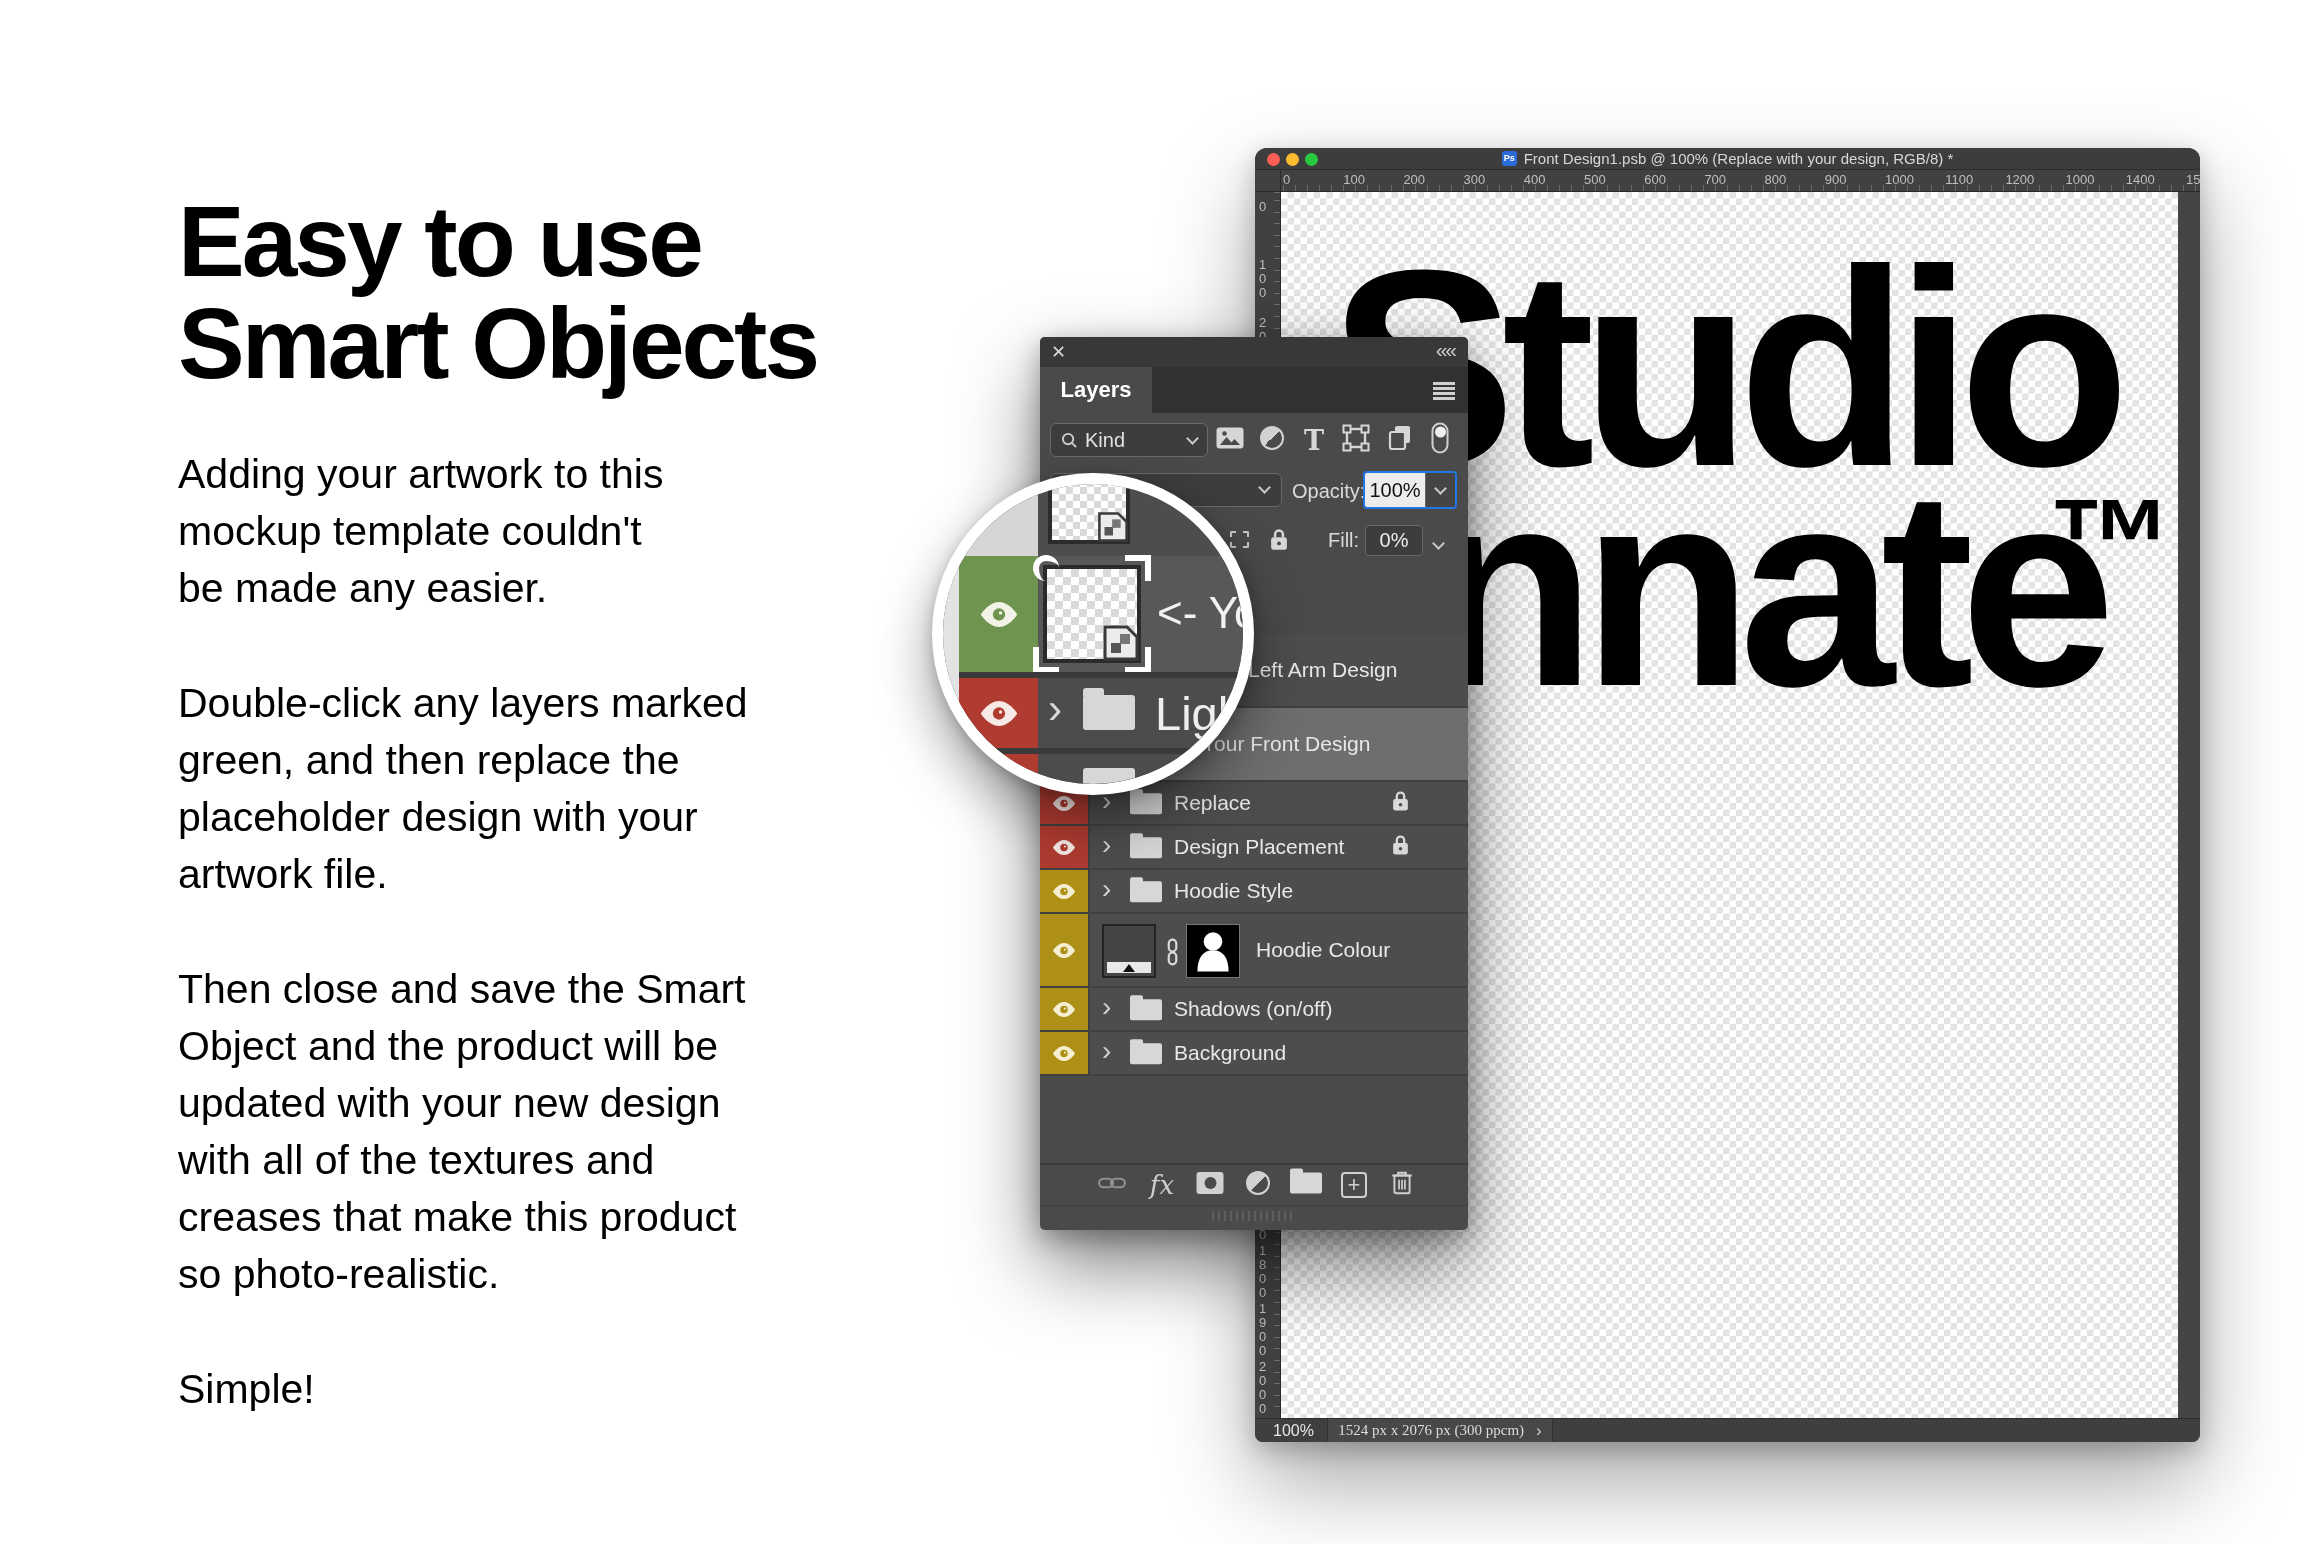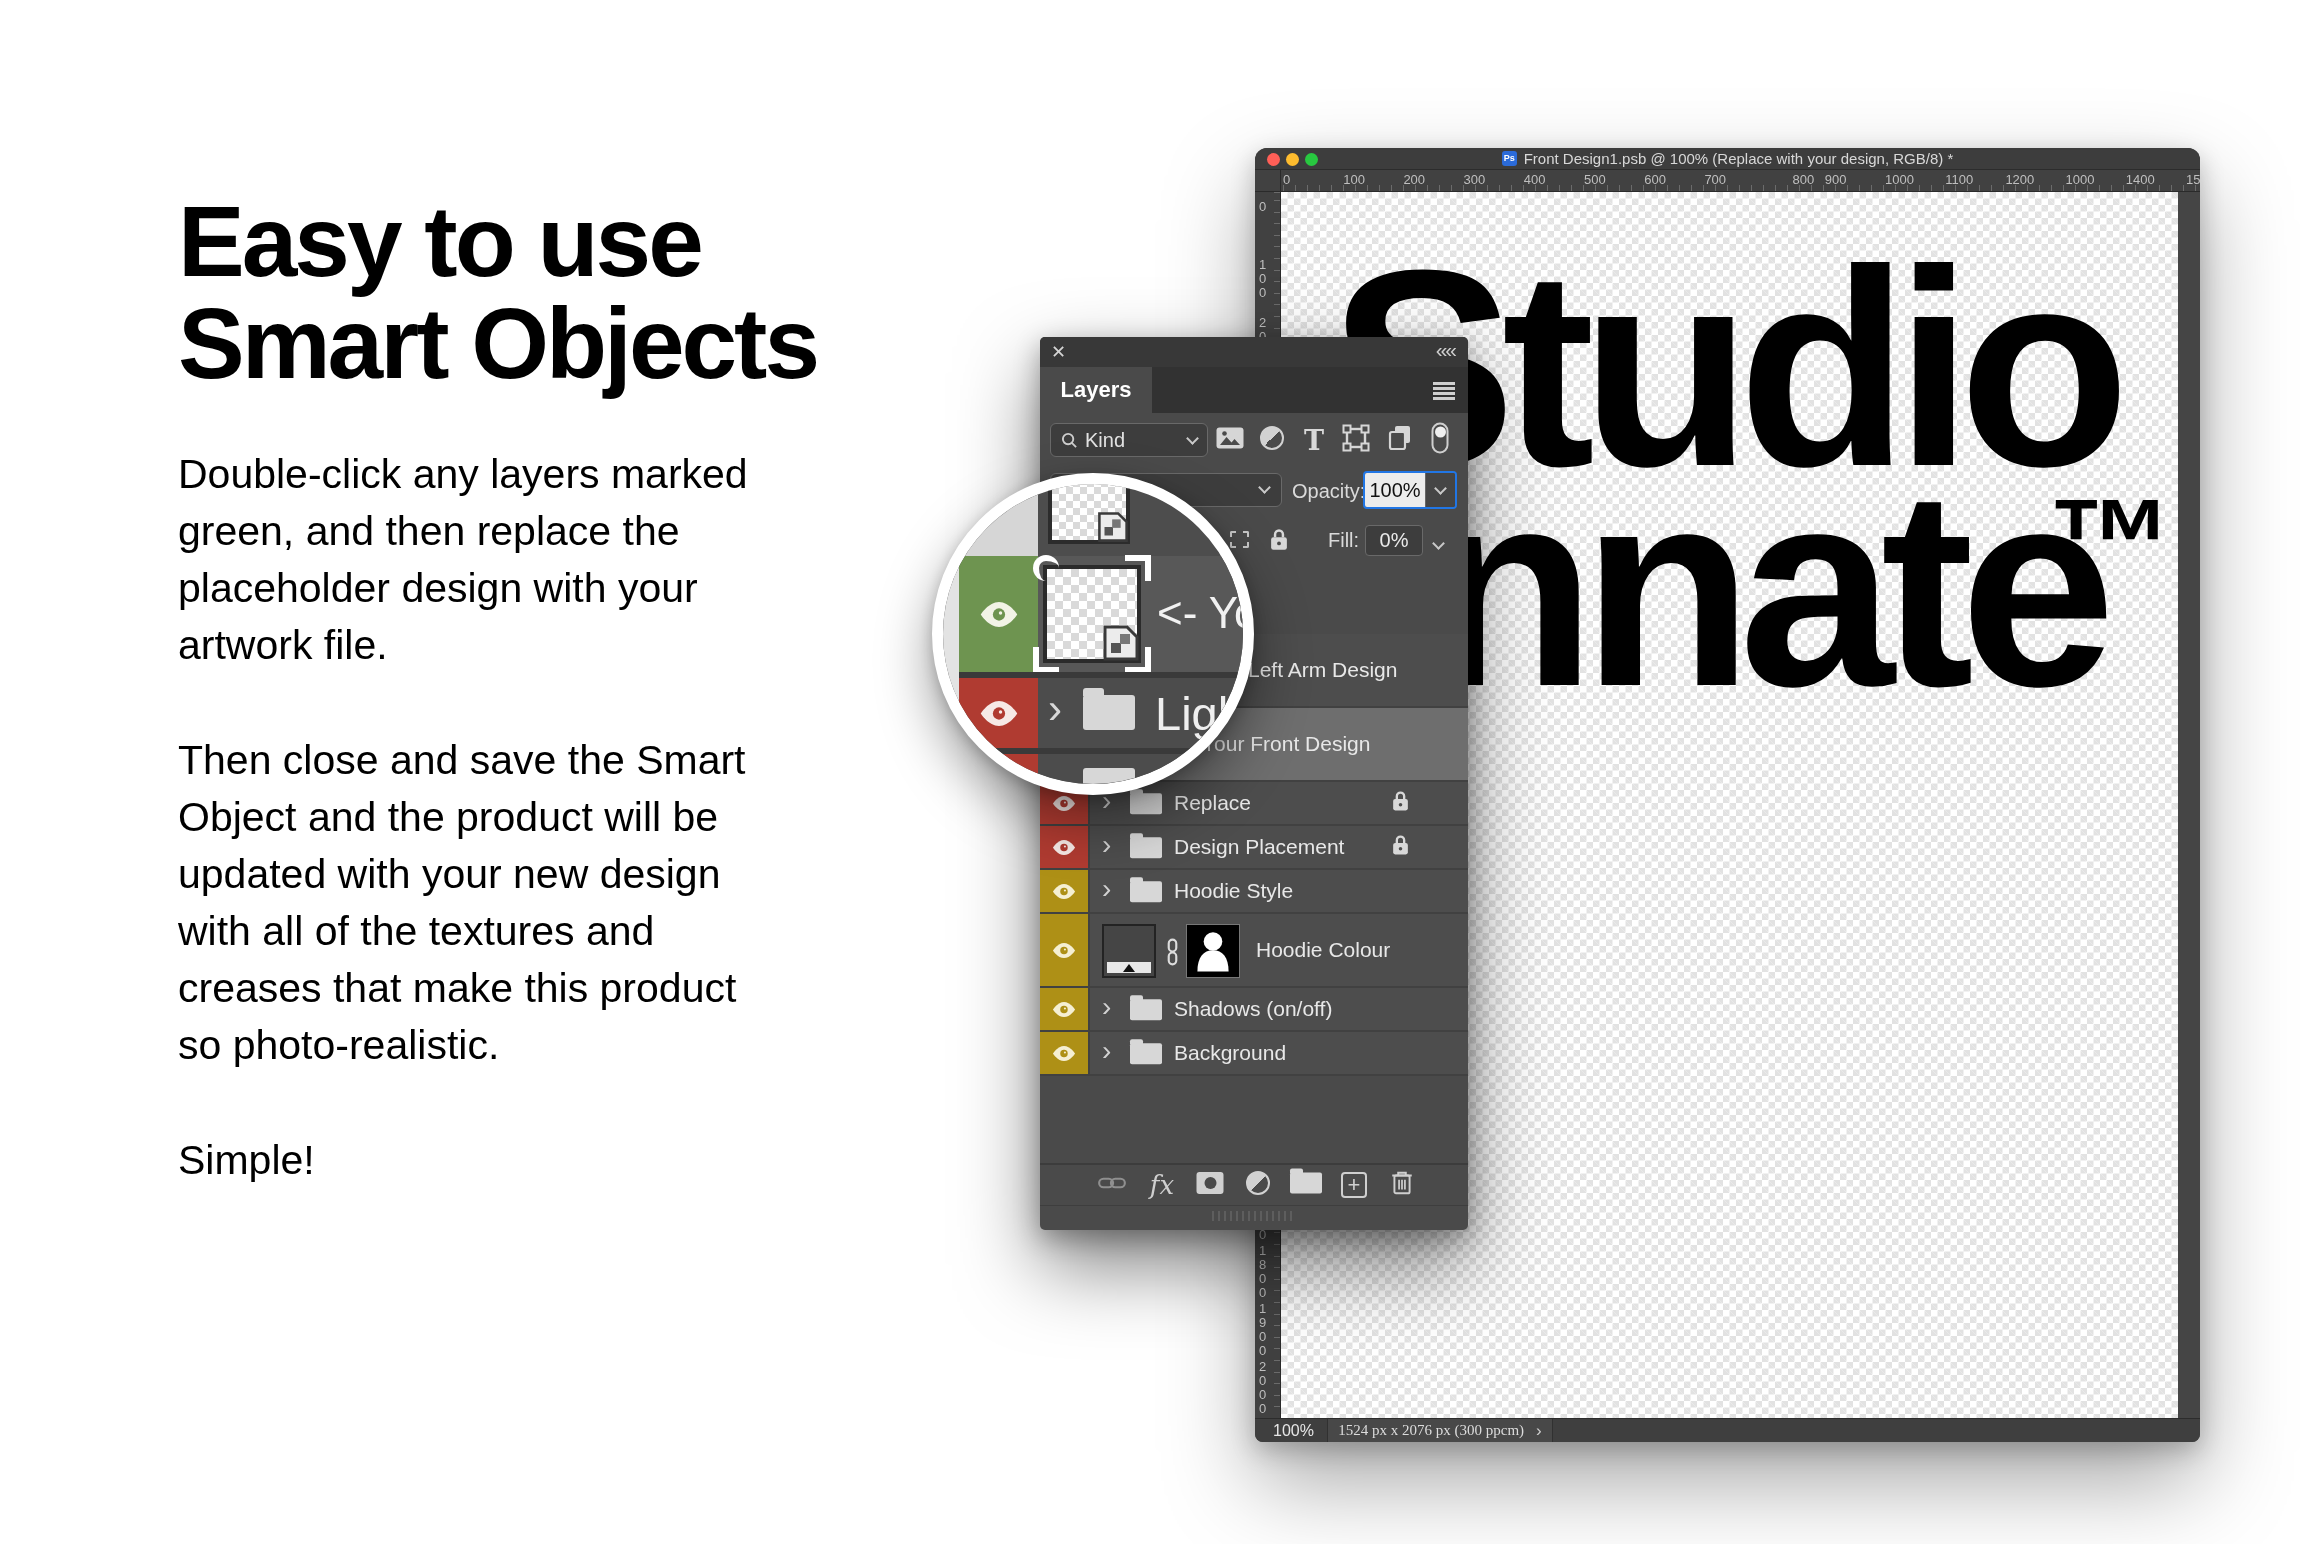"800" span.hrnum { margin-left: 28px -> none }
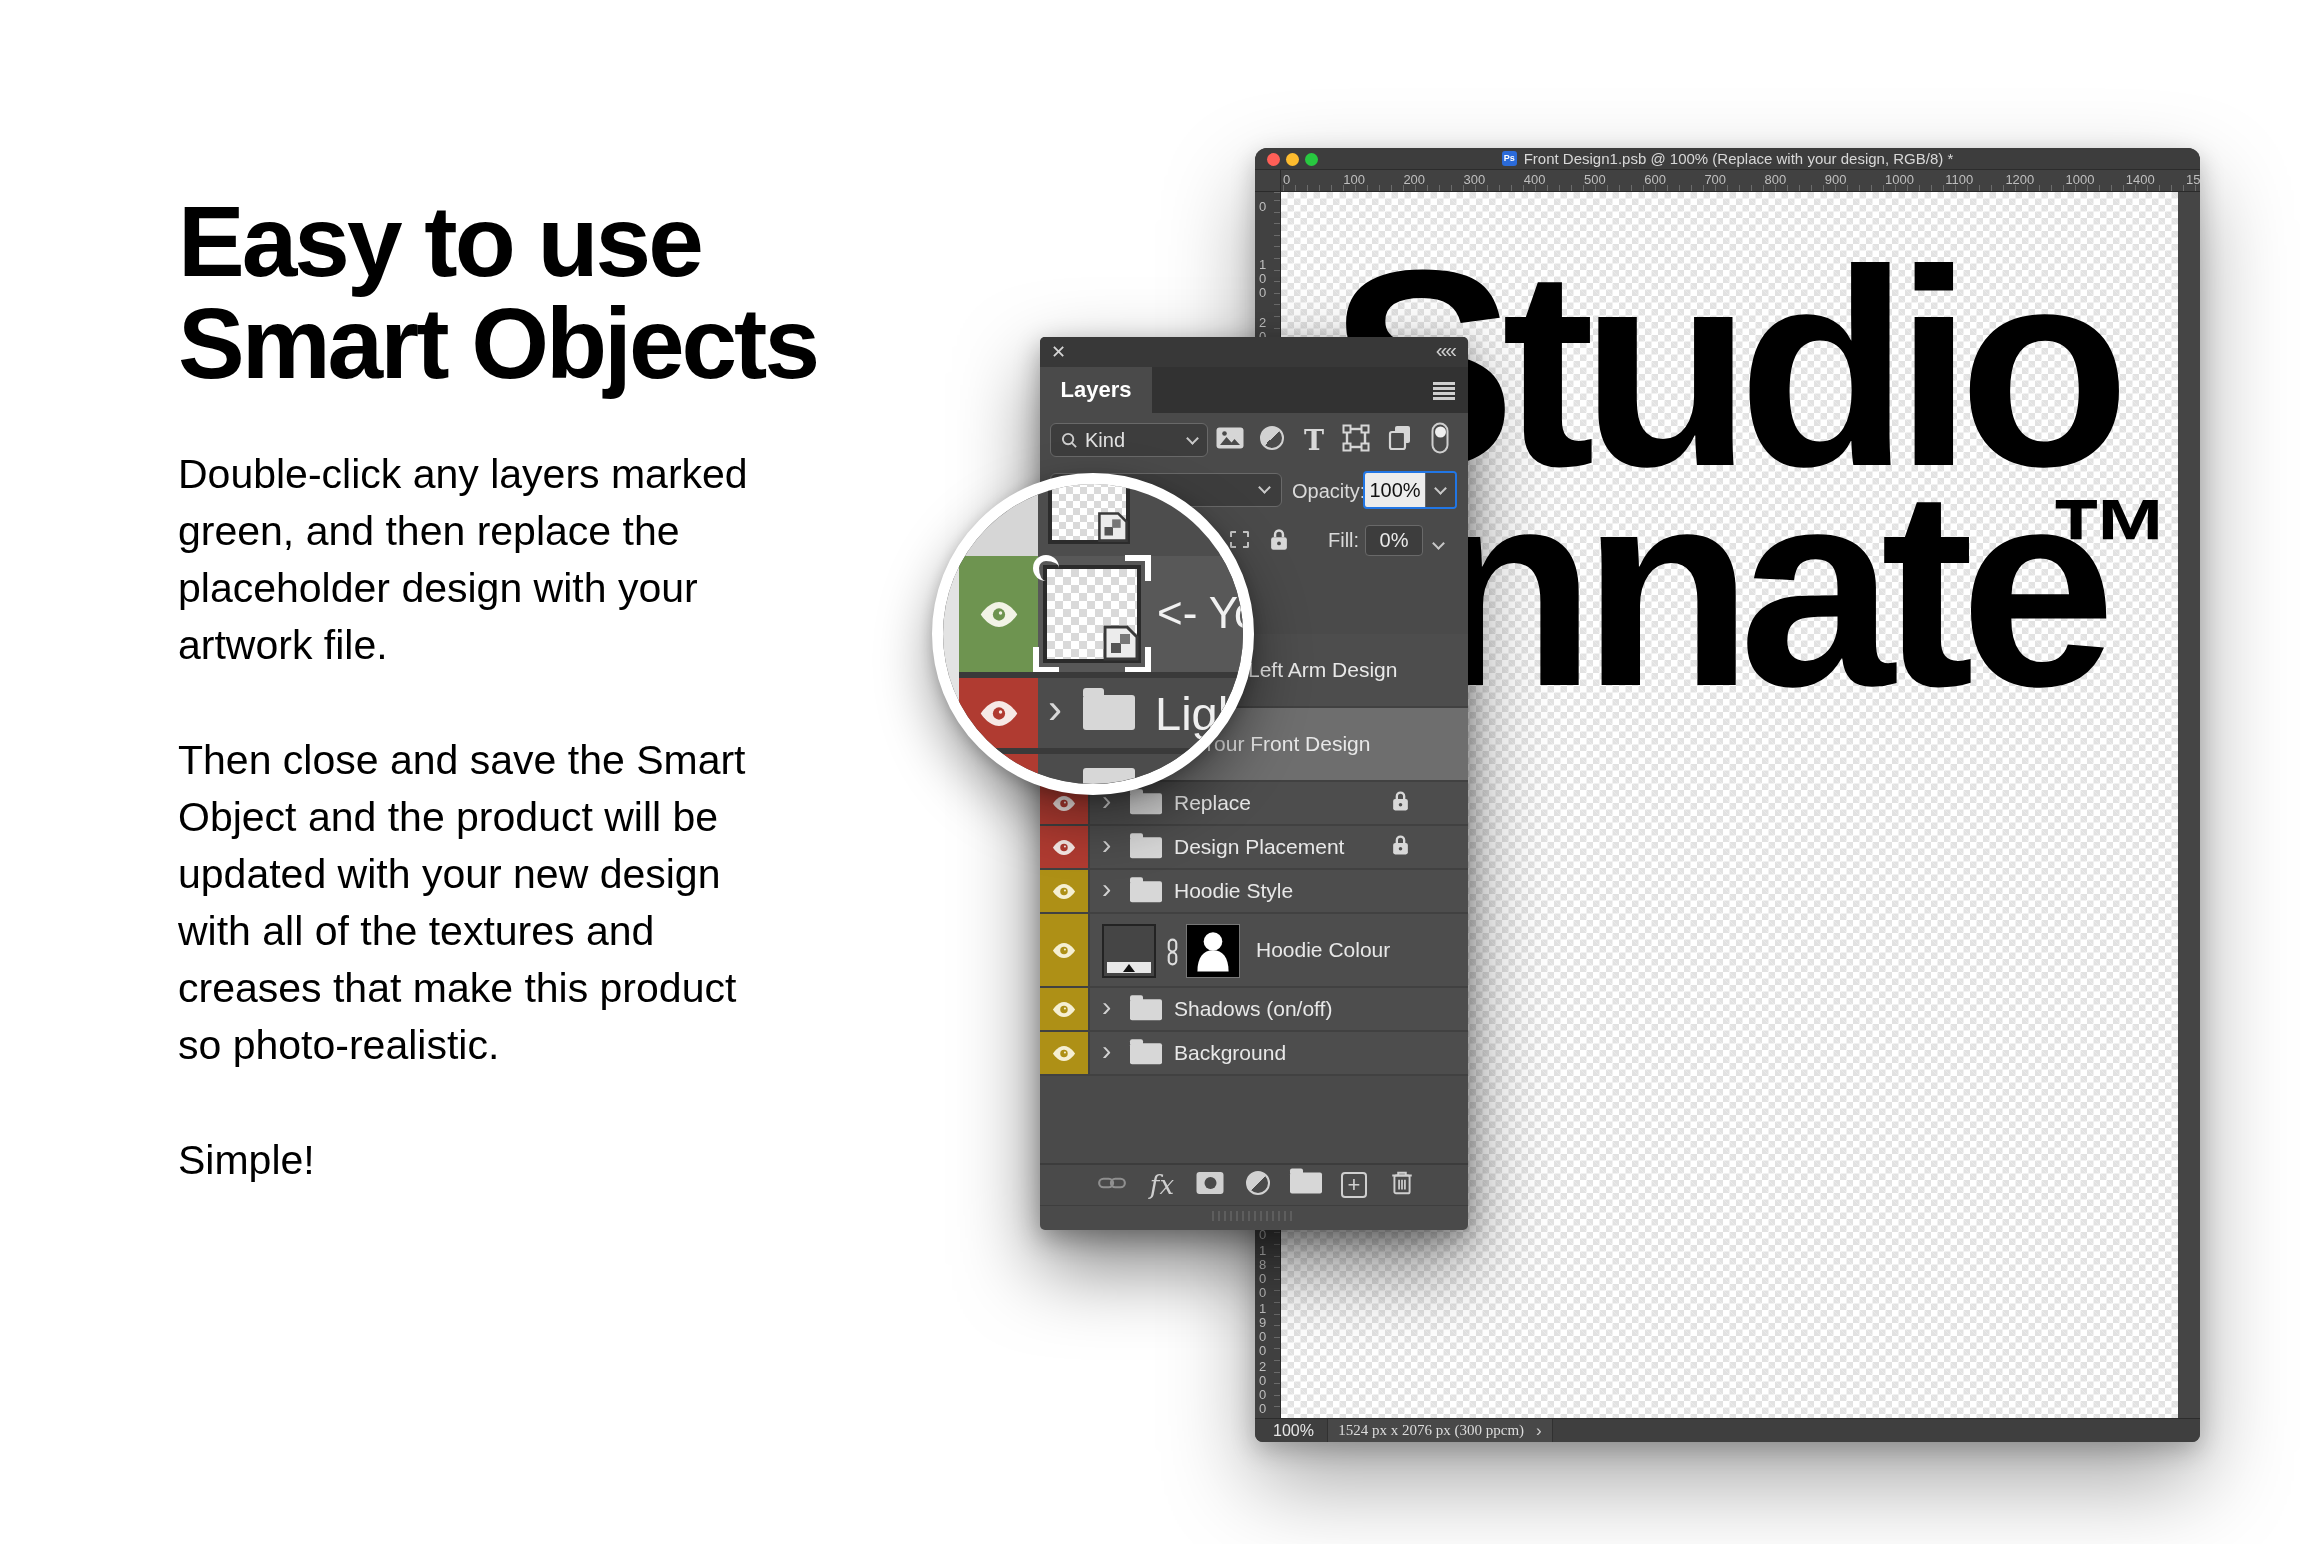"Adding your artwork to this" p { html: none -> <p>Adding your artwork to this mockup template couldn't be made any easier.</p> }
